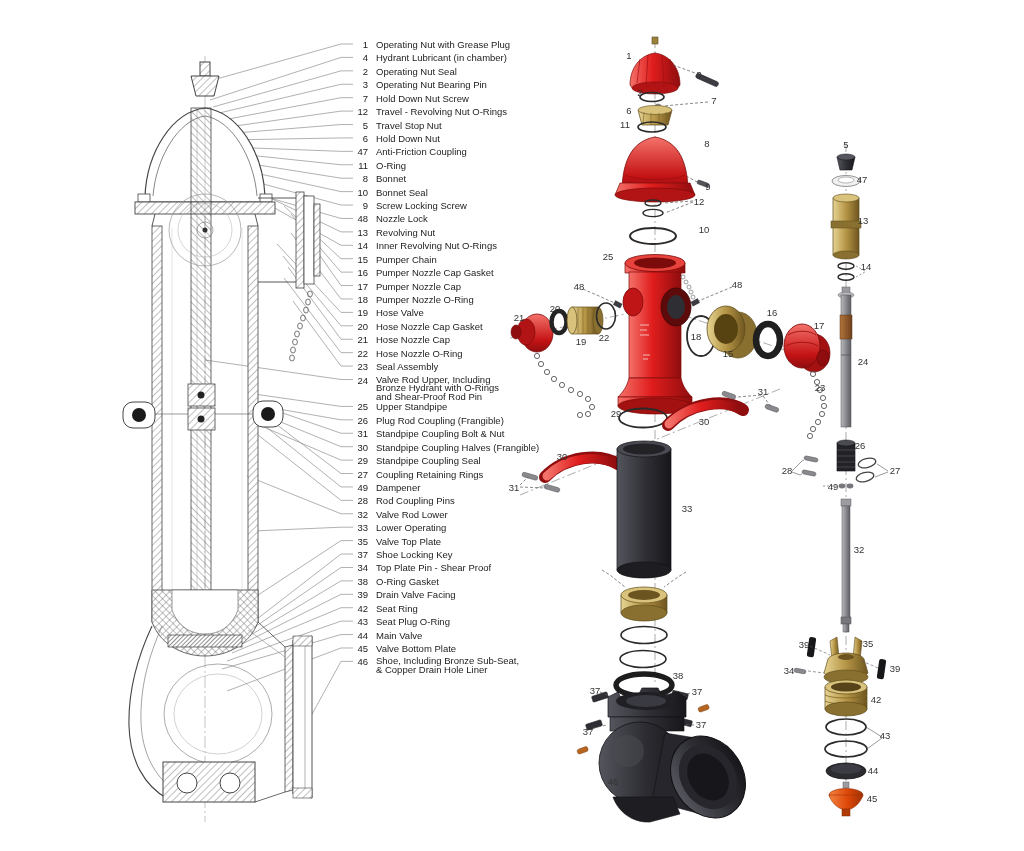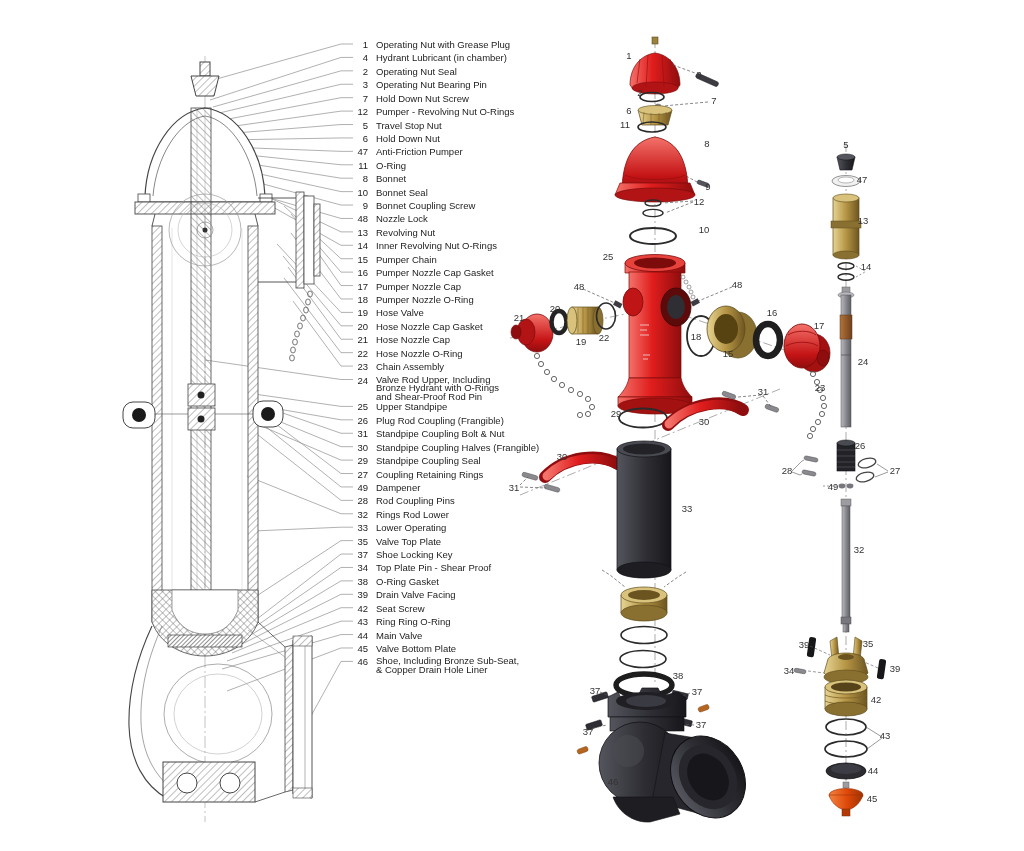"Pumper - Revolving Nut O-Rings" span.plabel { text: Pumper -> Travel }
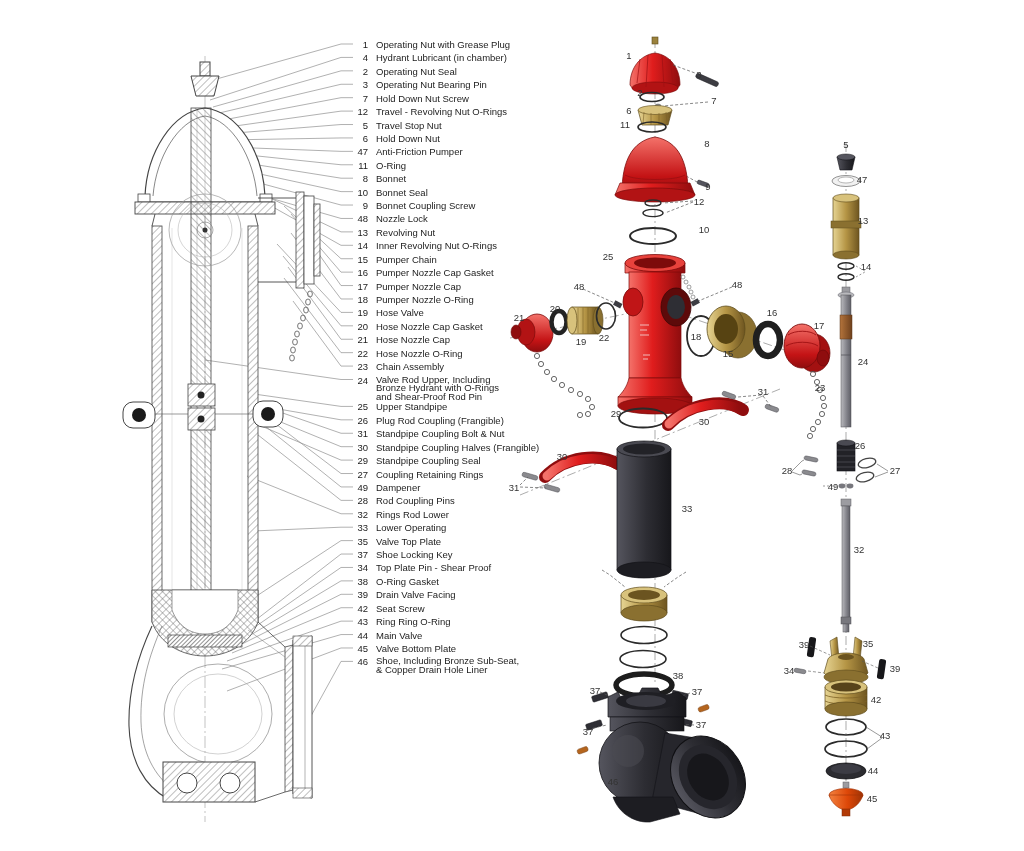"Anti-Friction Pumper" span.plabel { text: Pumper -> Coupling }
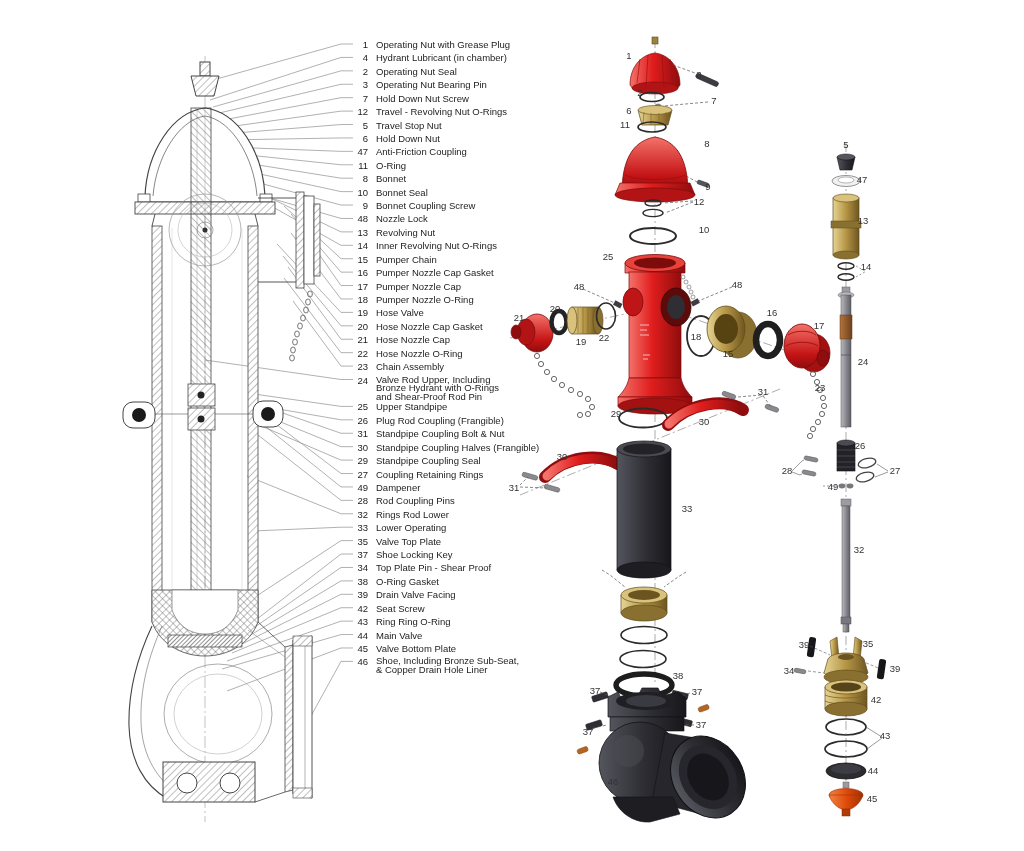"Bonnet Coupling Screw" span.plabel { text: Bonnet Coupling -> Screw Locking }
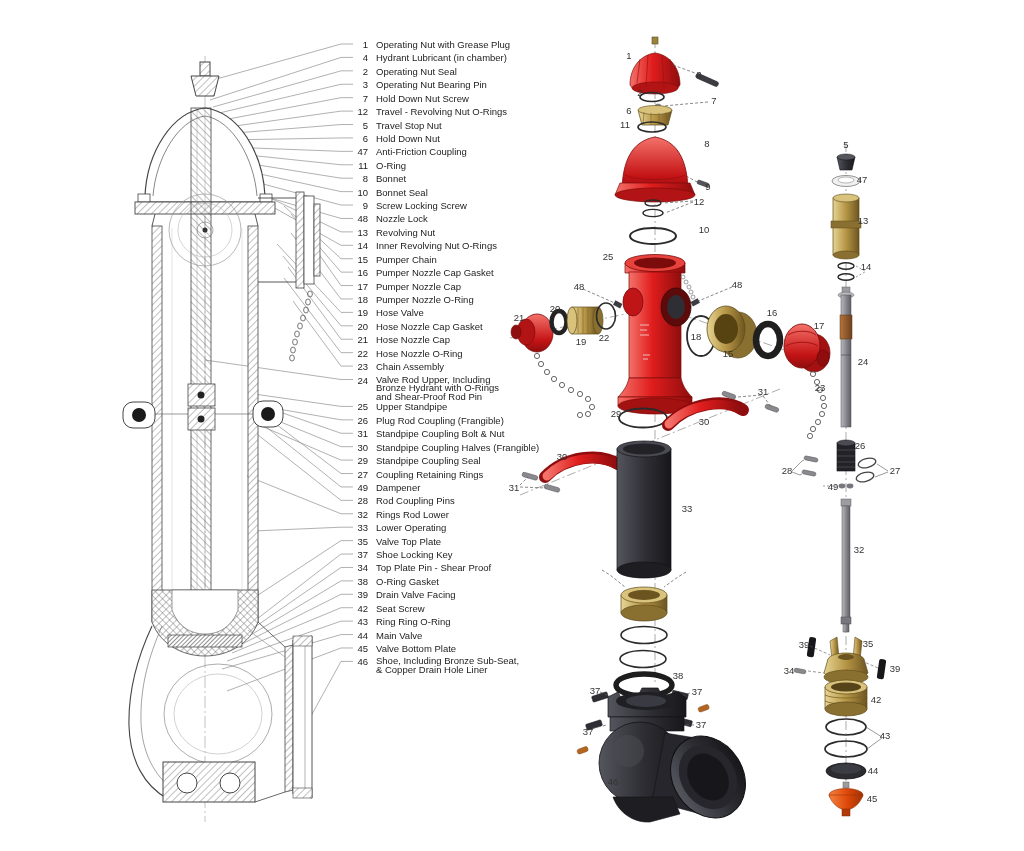"Chain Assembly" span.plabel { text: Chain -> Seal }
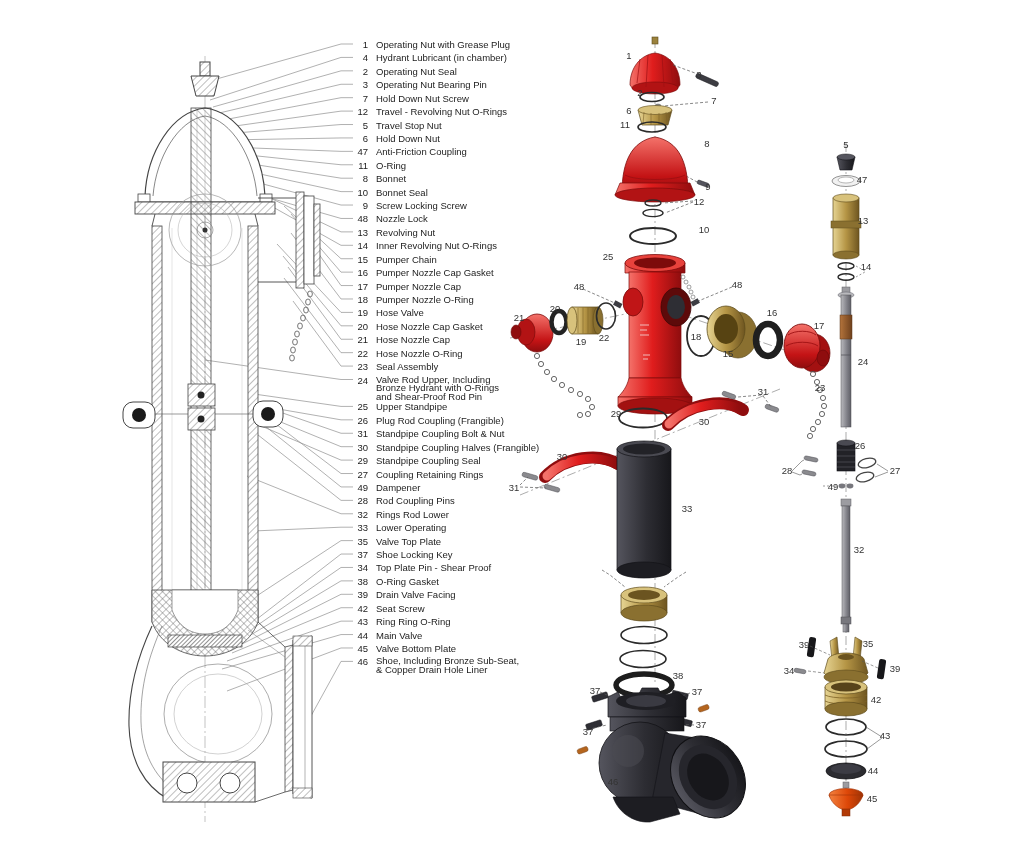"Rings Rod Lower" span.plabel { text: Rings -> Valve }
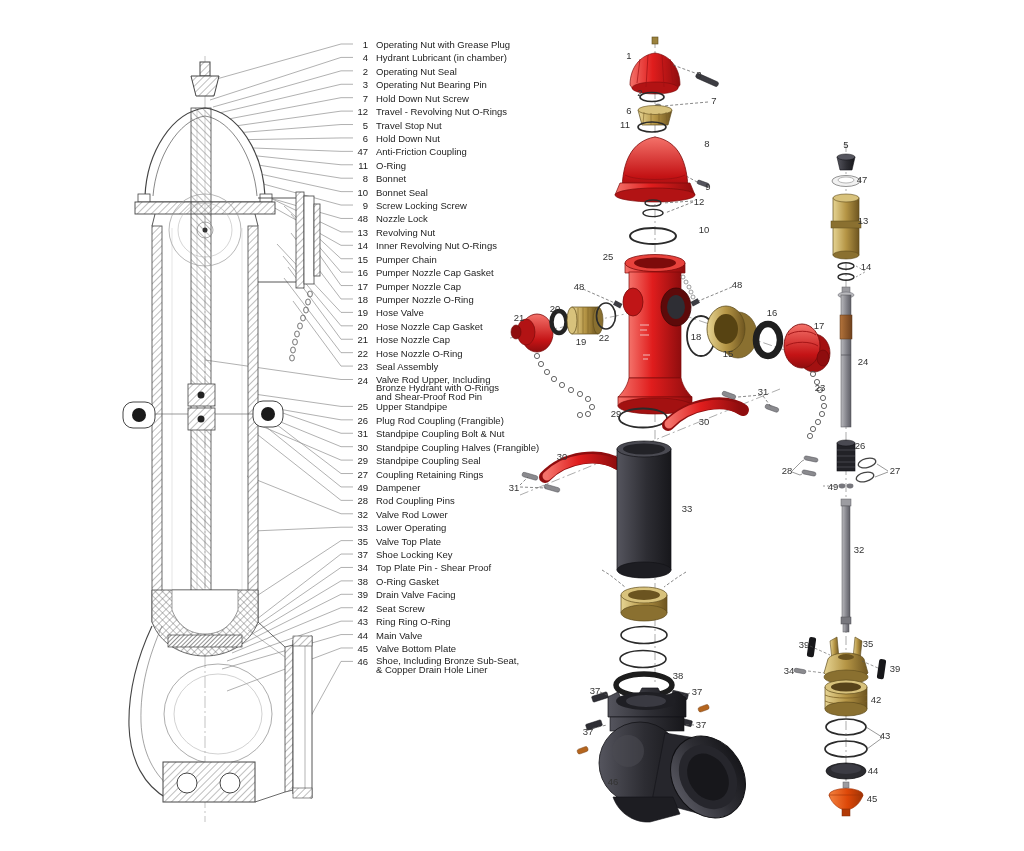"Seat Screw" span.plabel { text: Screw -> Ring }
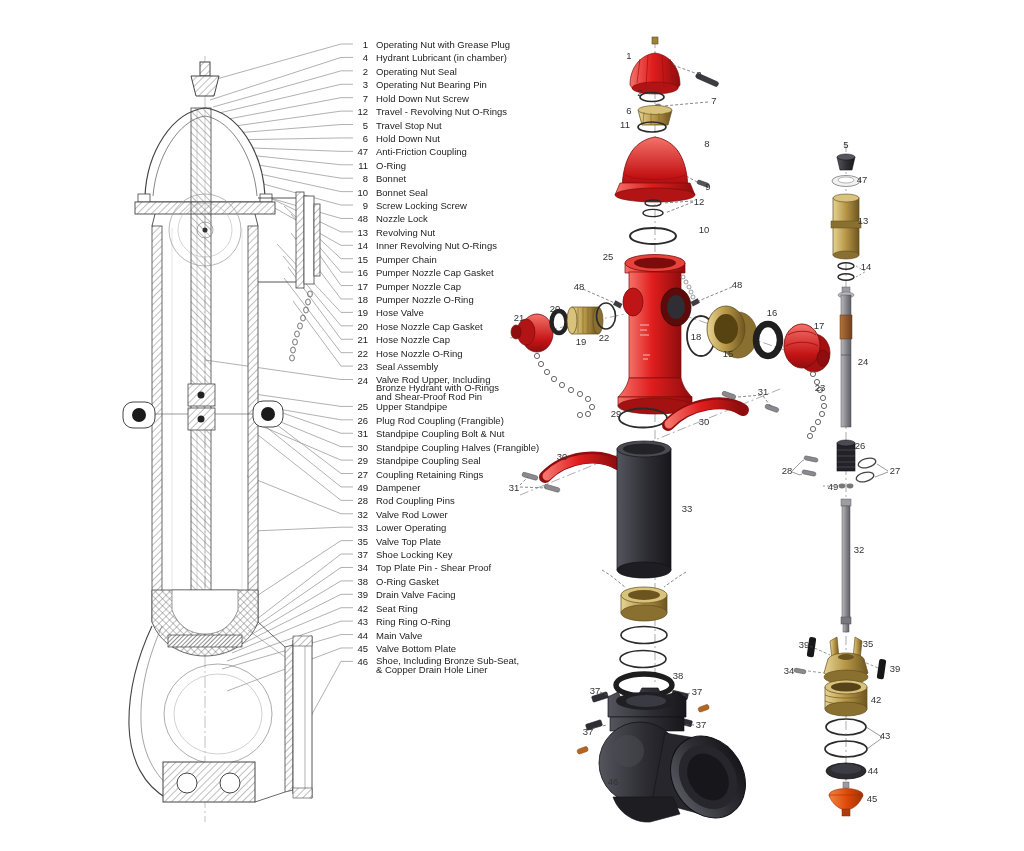"Ring Ring O-Ring" span.plabel { text: Ring Ring -> Seat Plug }
